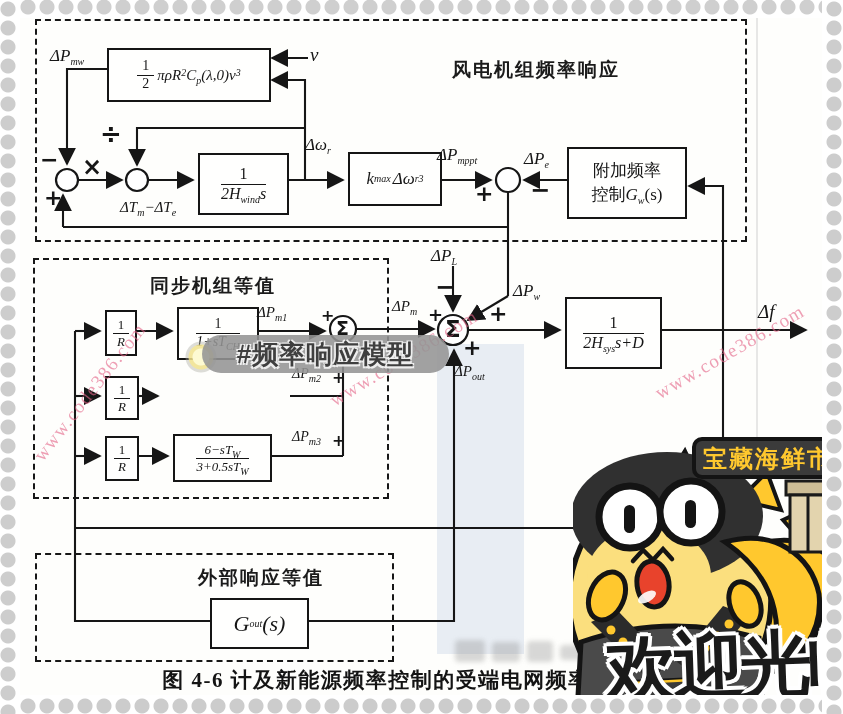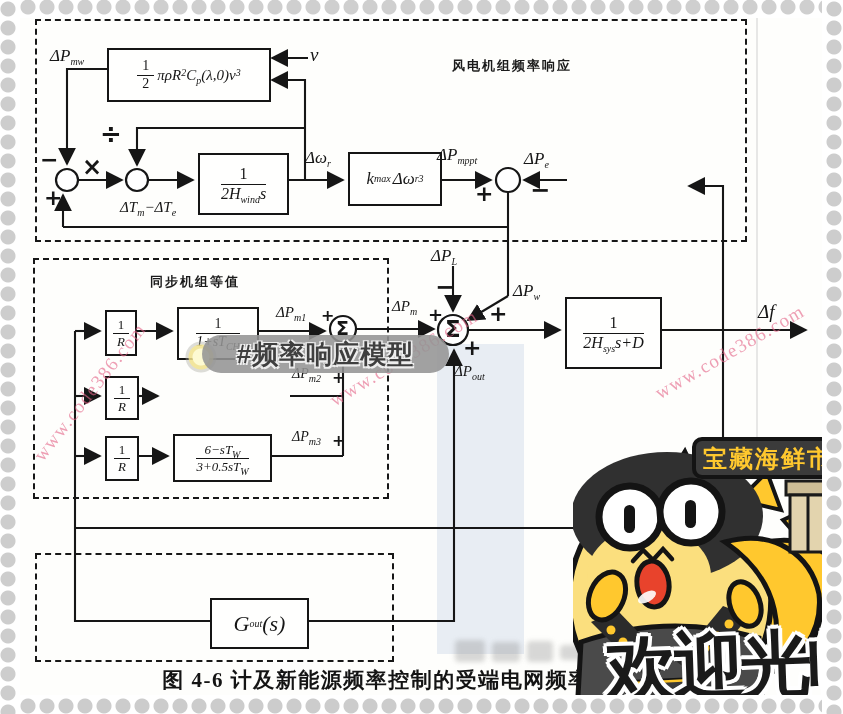"风电机组频率响应" .boxtitle { font-size: 13px -> 19px }
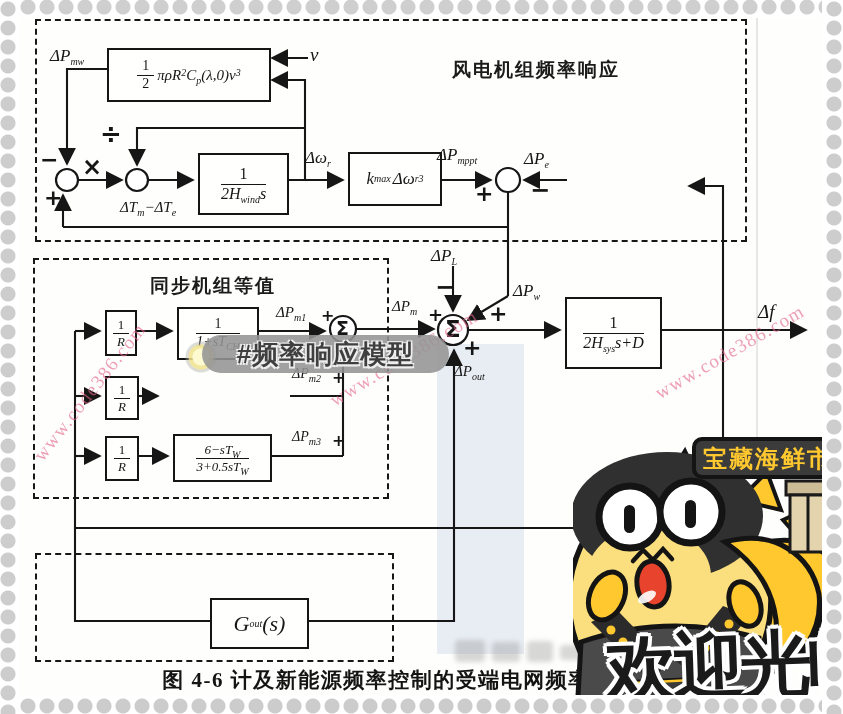"Δωr" div.lbl { top: 148px -> 135px }
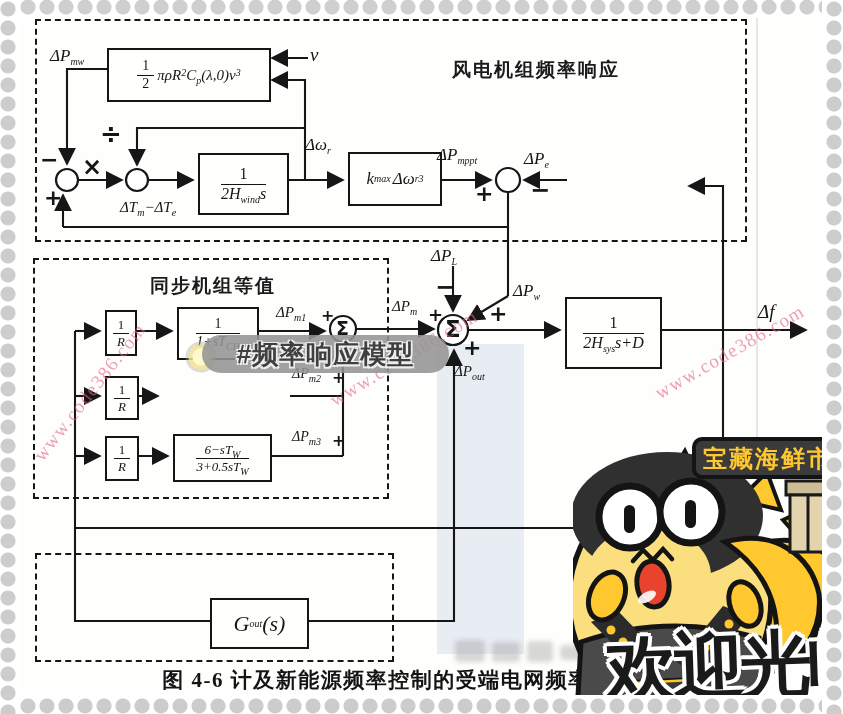"附加频率" div.blk { html: none -> <div> <span>附加频率</span> <span><span>控制</span><span>G</span><sub>w</sub><span>(s)</span></span> </div> }
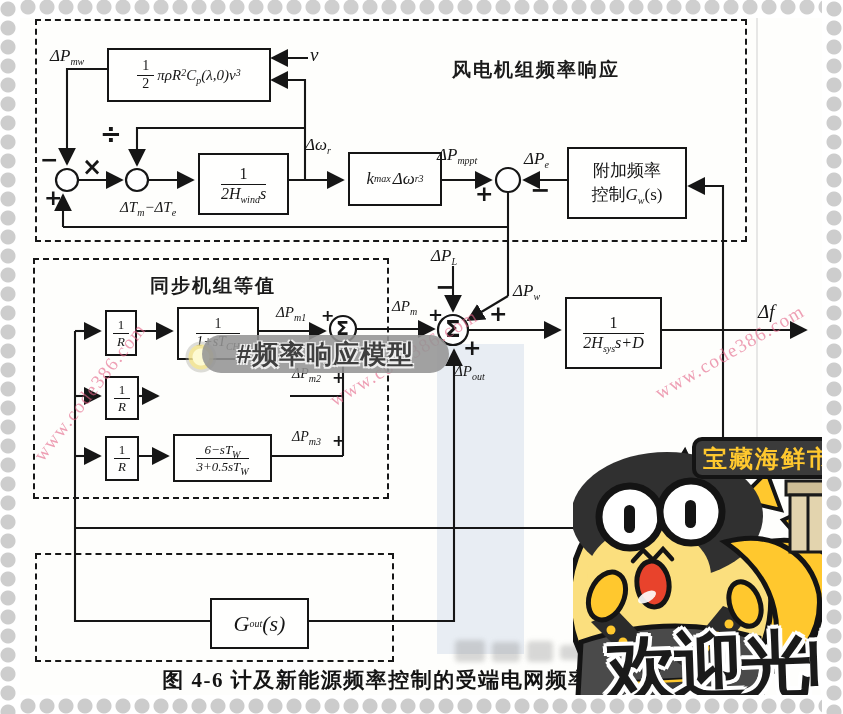"ΔPm1" div.lbl { left: 276px -> 257px }
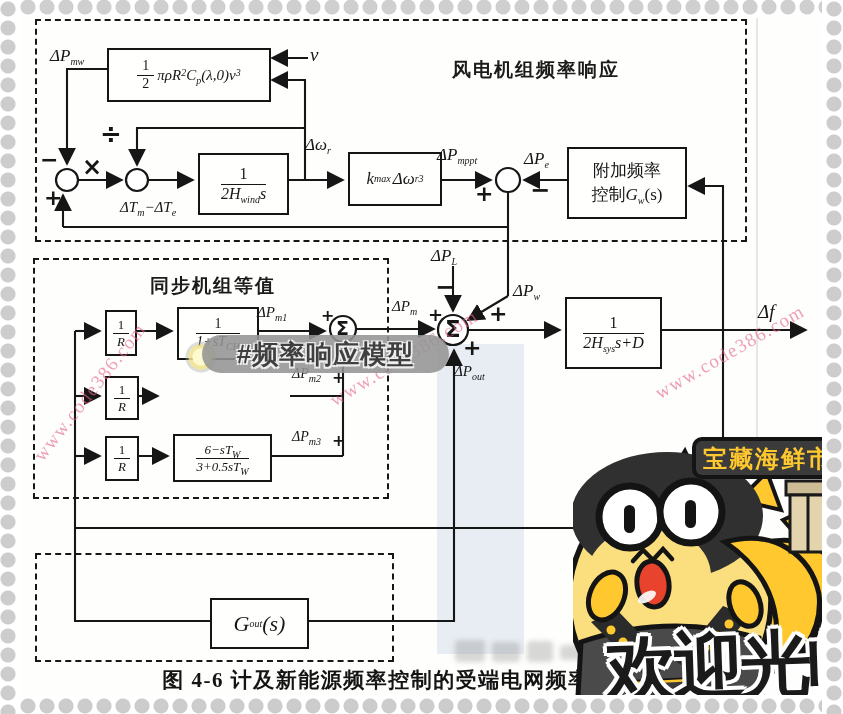"外部响应等值" div.boxtitle { html: none -> <div>外部响应等值</div> }
